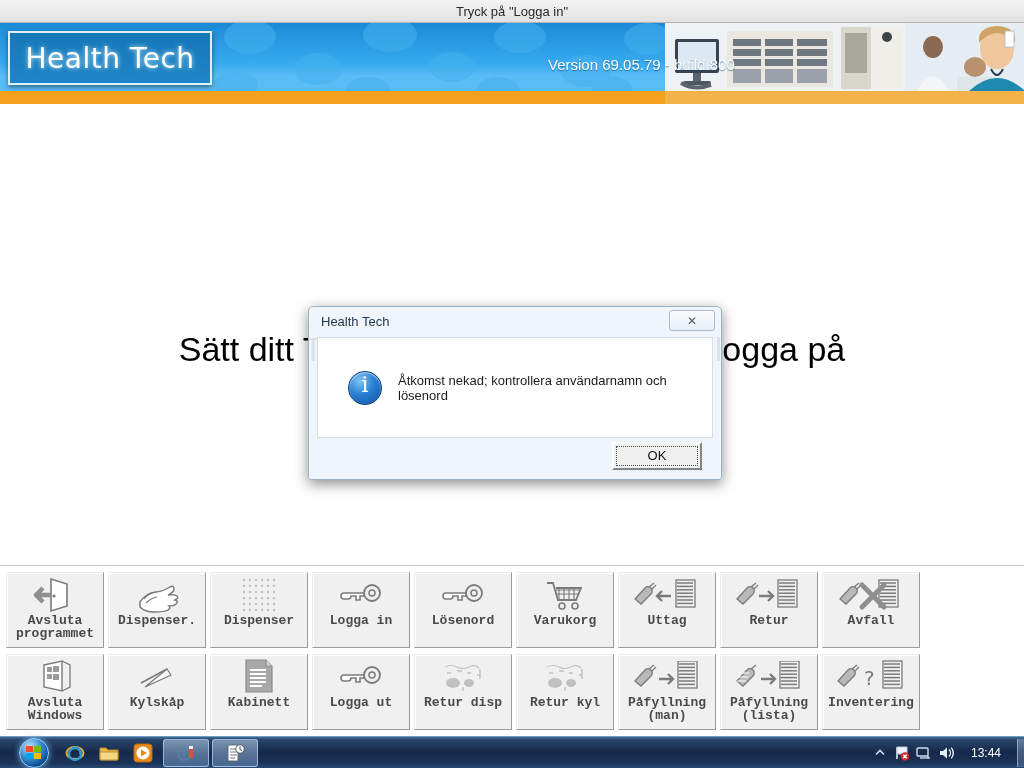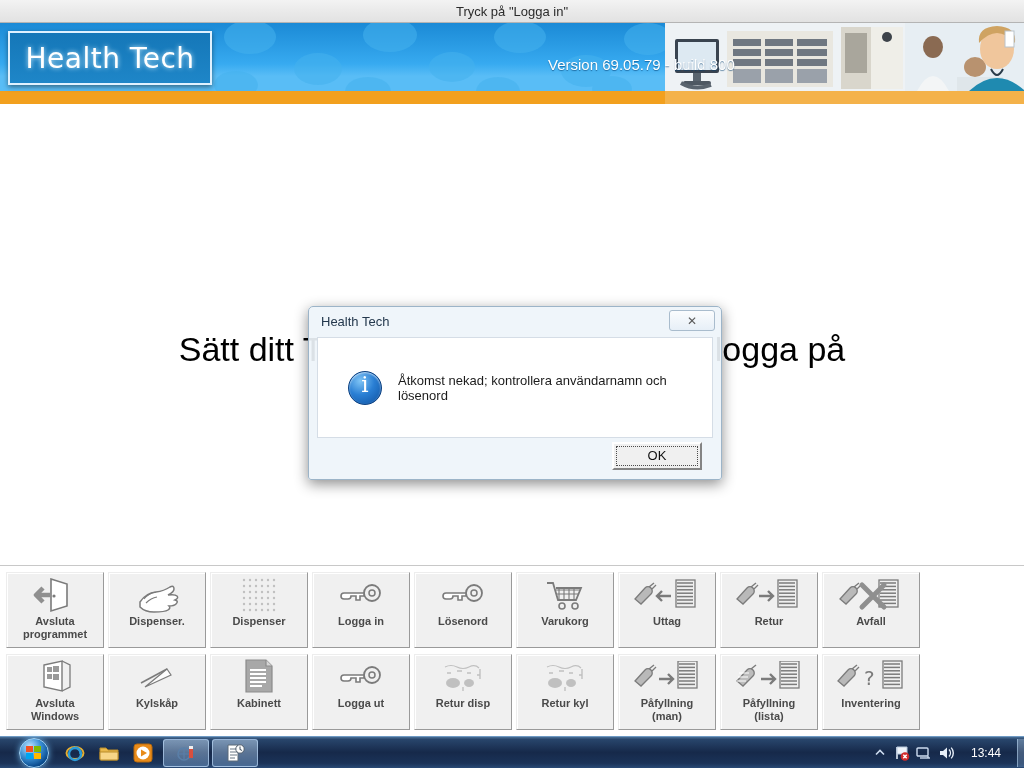"Avsluta" .tbtn .lbl { font-family: none -> Liberation Mono, monospace; font-size: 11px -> 13px }
